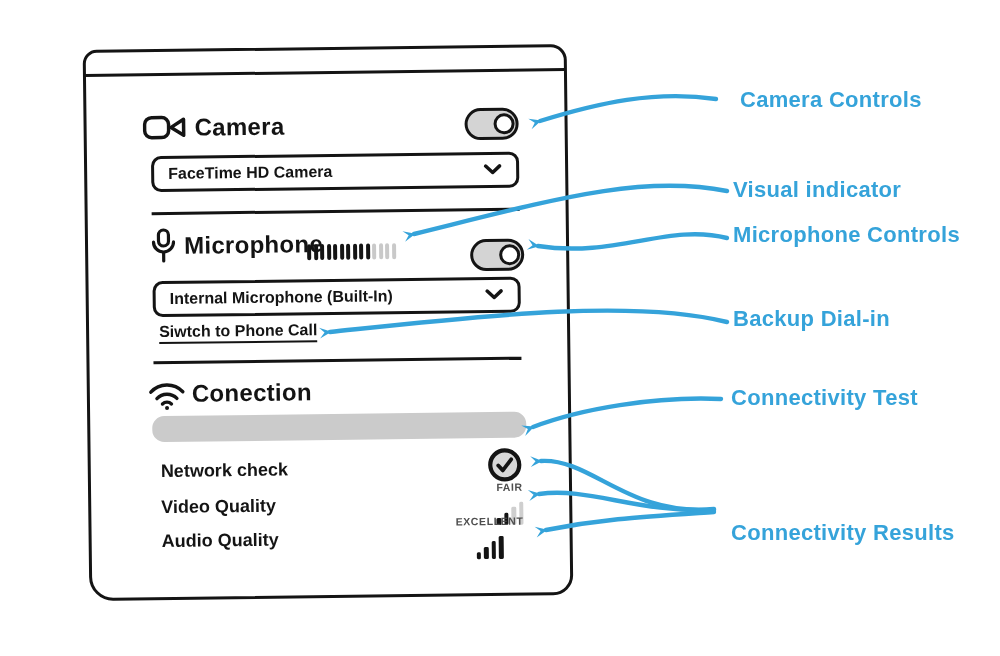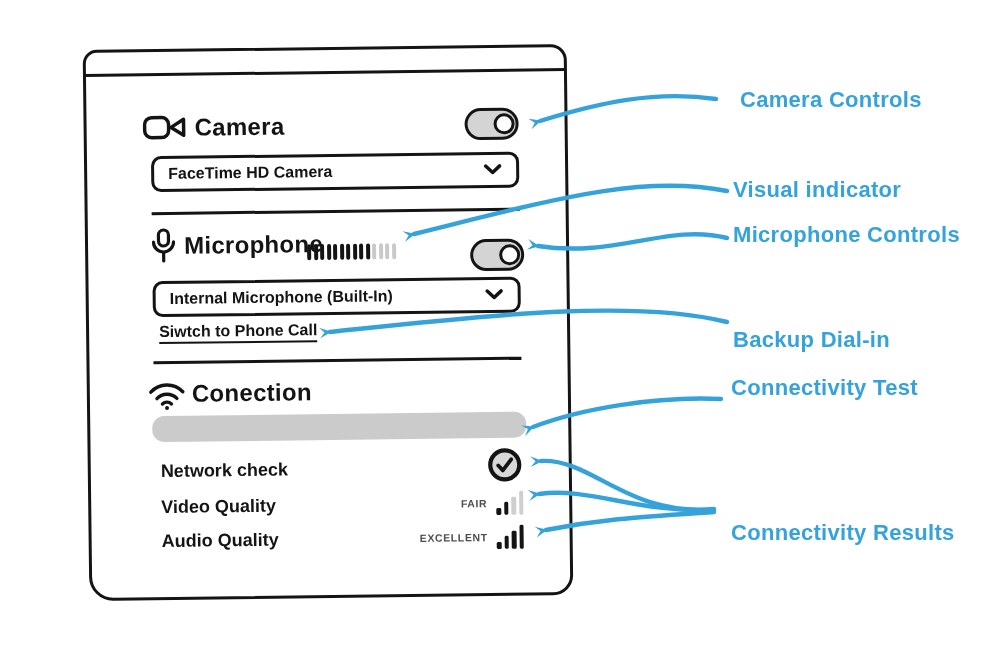"Backup Dial-in" div.ann { top: 327px -> 306px }
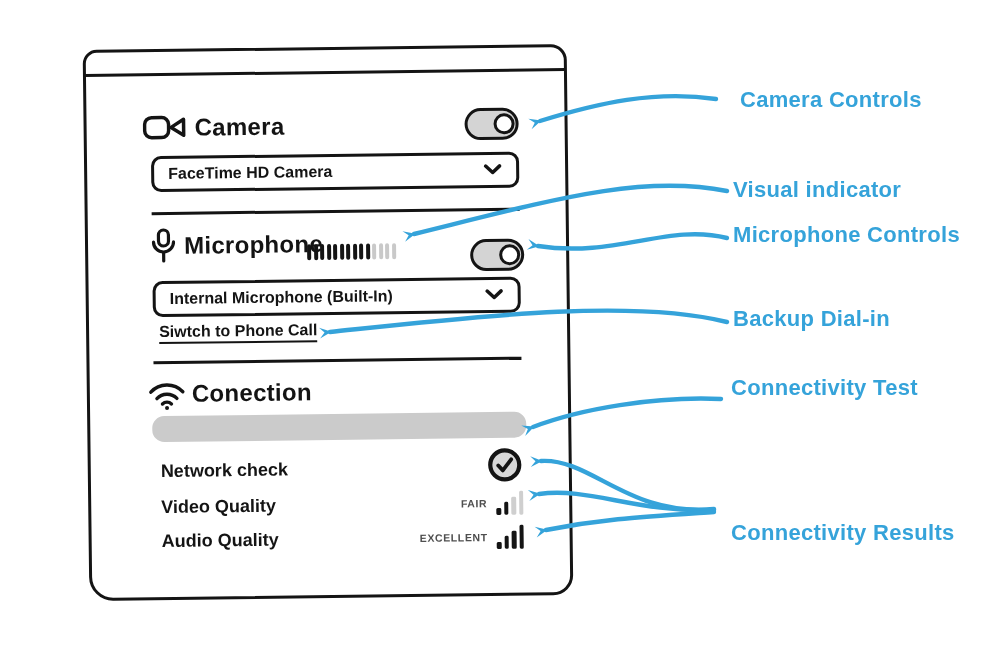"Connectivity Test" div.ann { top: 375px -> 385px }
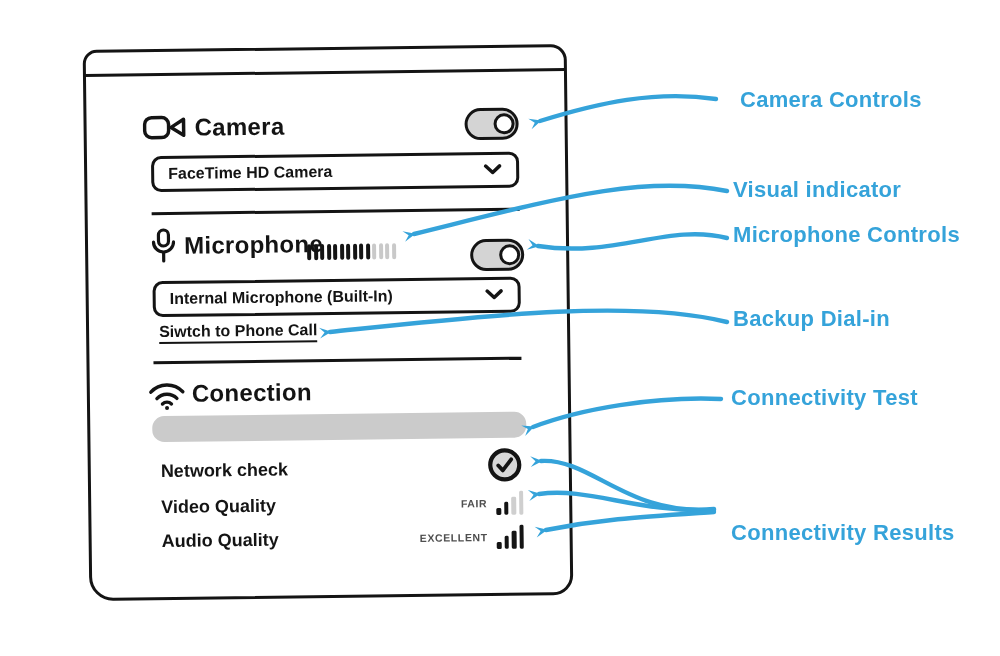"FAIR" .result { flex-direction: none -> column }
